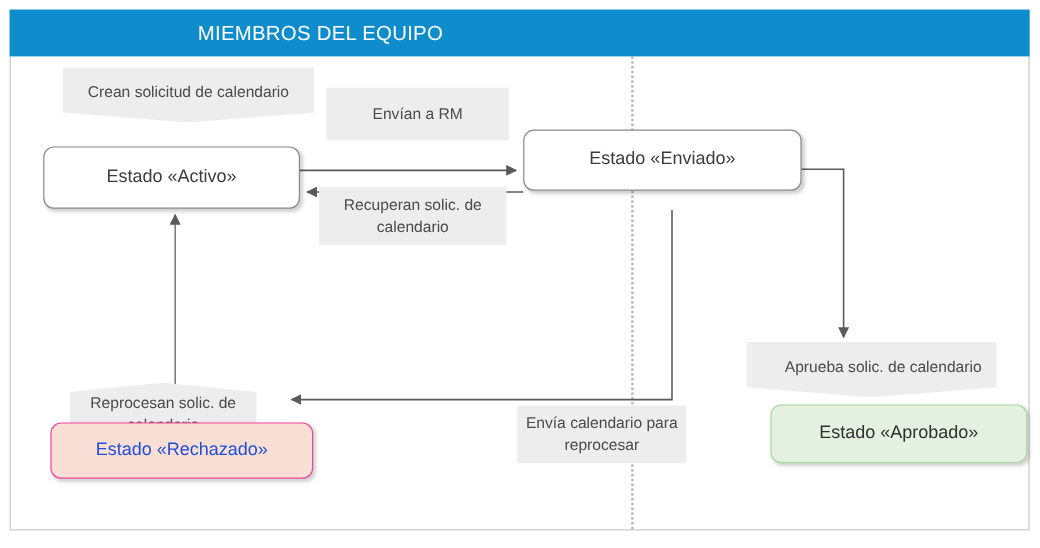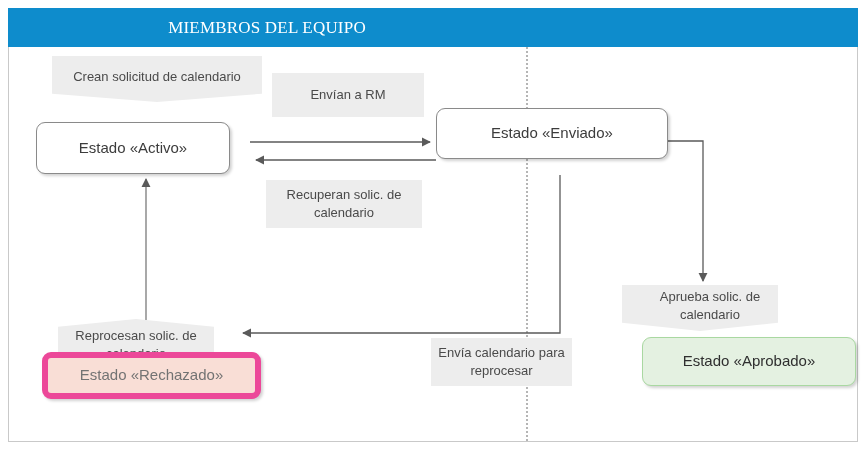"MIEMBROS DEL EQUIPO" #header-band { font-family: Liberation Serif, serif -> none }
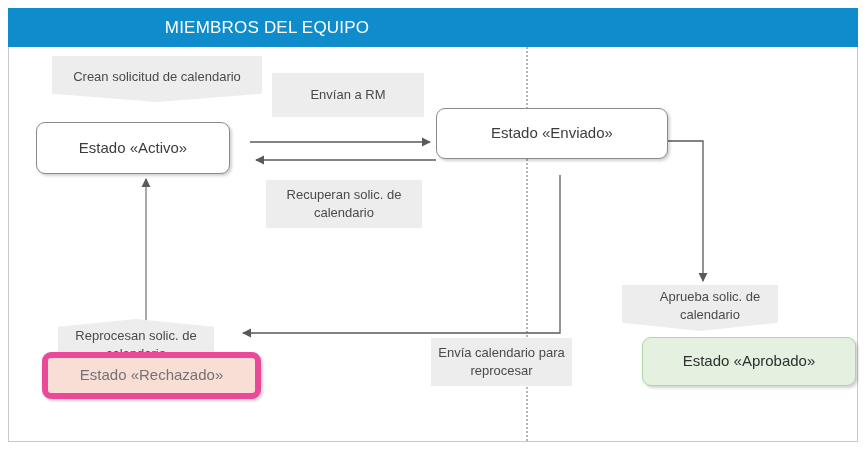"Estado «Activo»" #box-activo { width: 194px -> 214px }
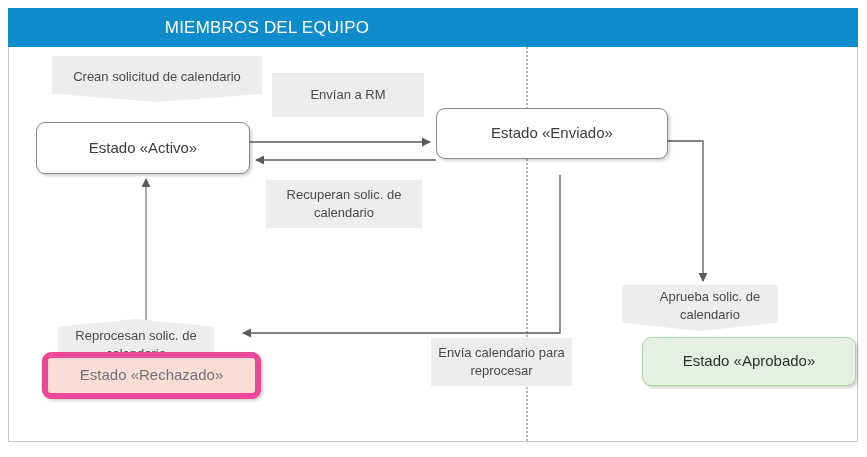"Recuperan solic. de calendario" #note-recuperan { top: 180px -> 156px }
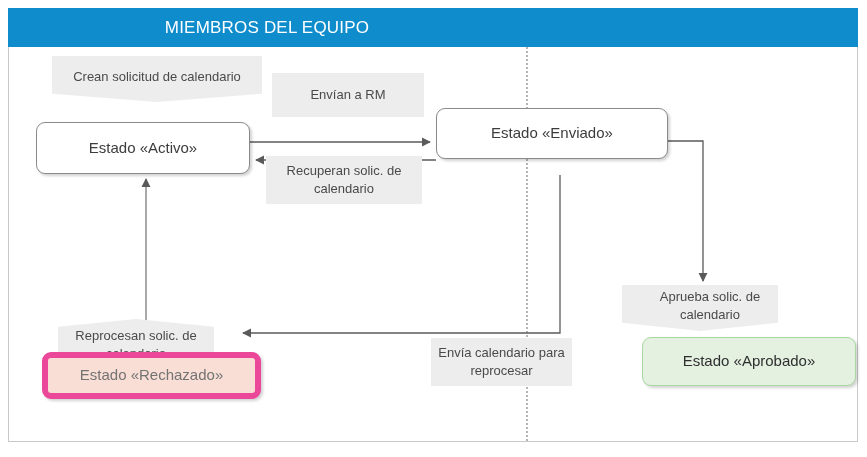"Aprueba solic. de calendario" #note-aprueba { width: 156px -> 208px }
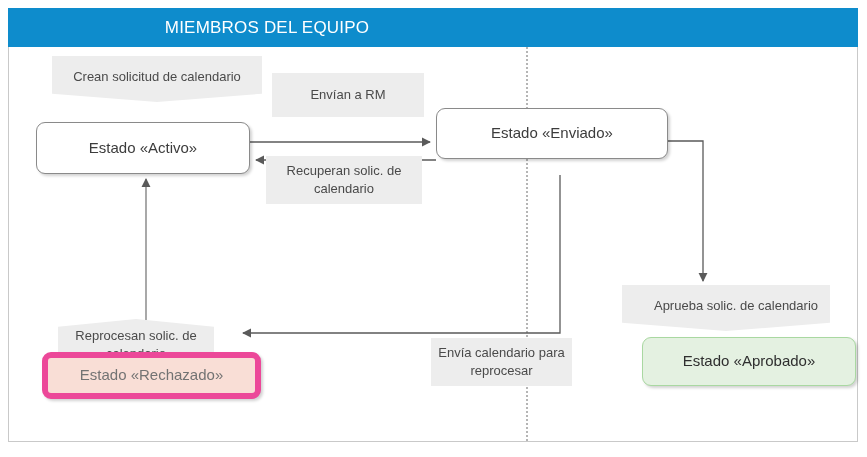"Estado «Rechazado»" .state-rejected { border: 6px solid #ec4899 -> 1px solid #ec4899; color: #737373 -> #1d4ed8 }
